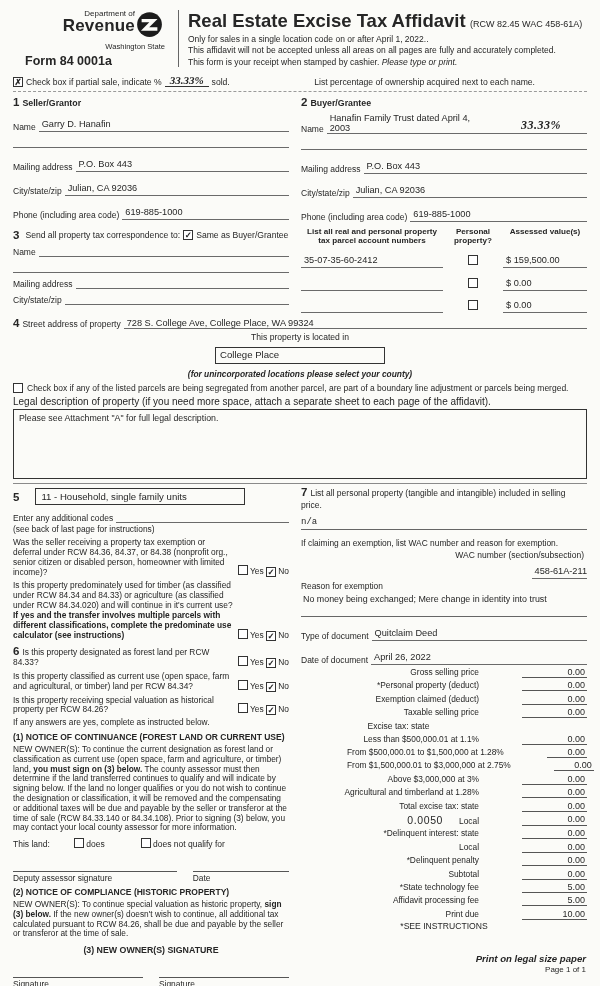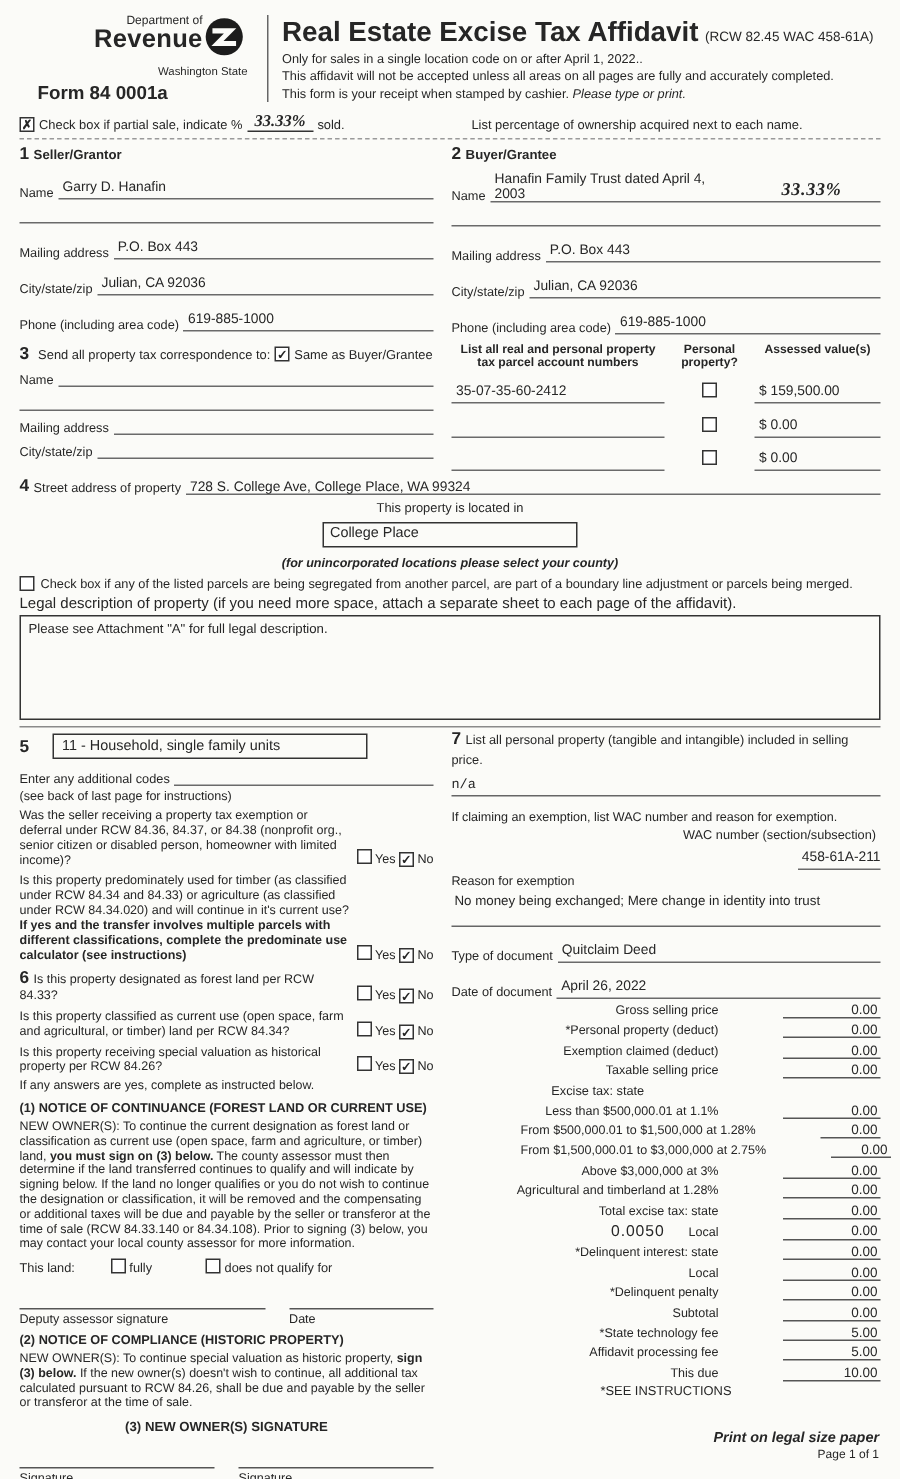"fully" span { text: fully -> does }
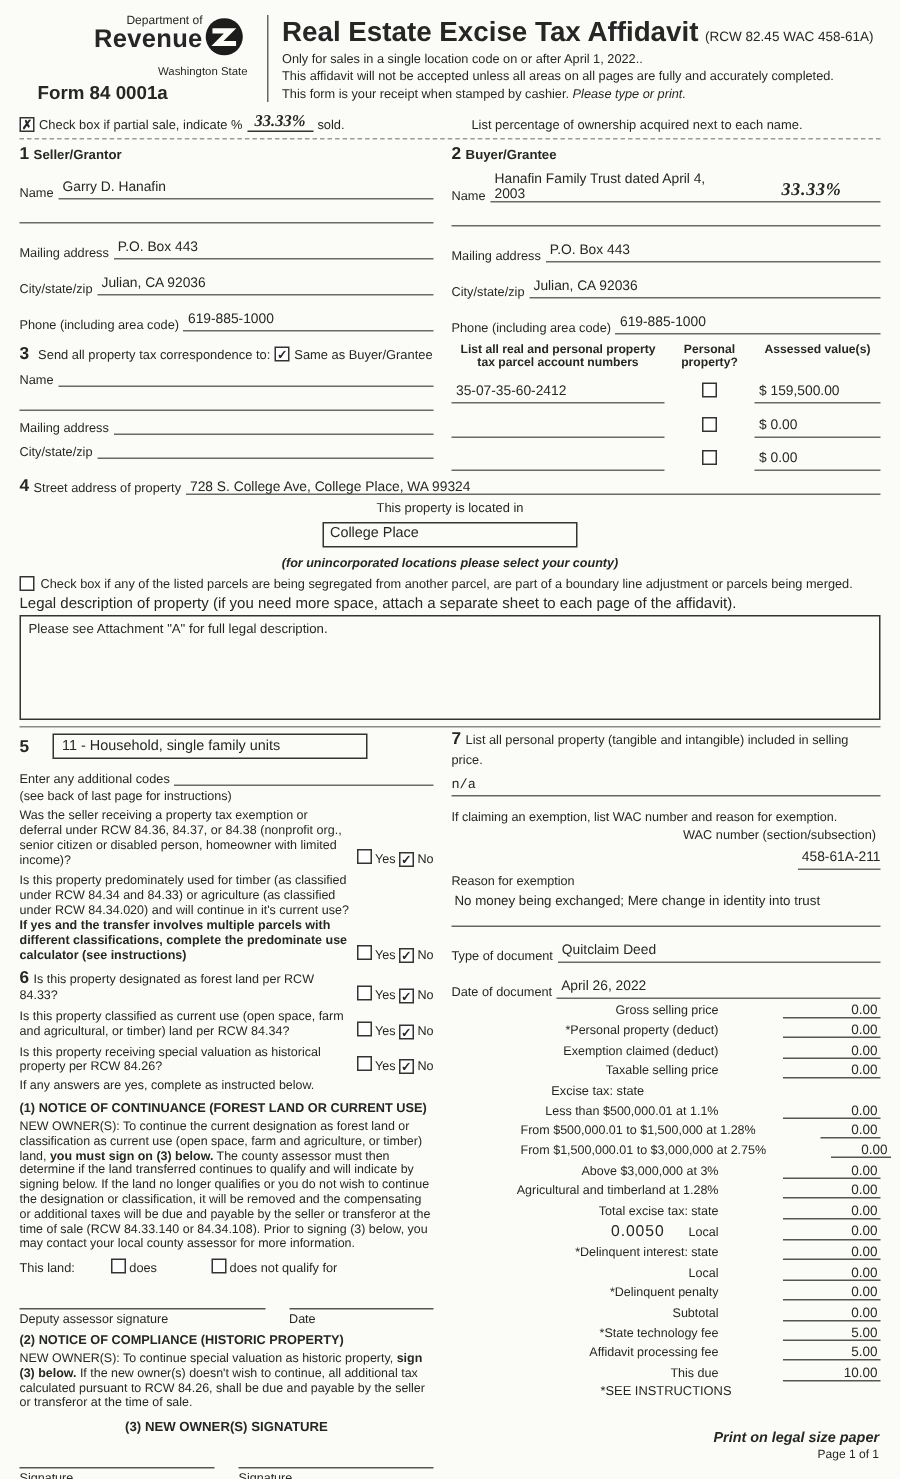"This due" span.fee-label { text: This -> Print }
